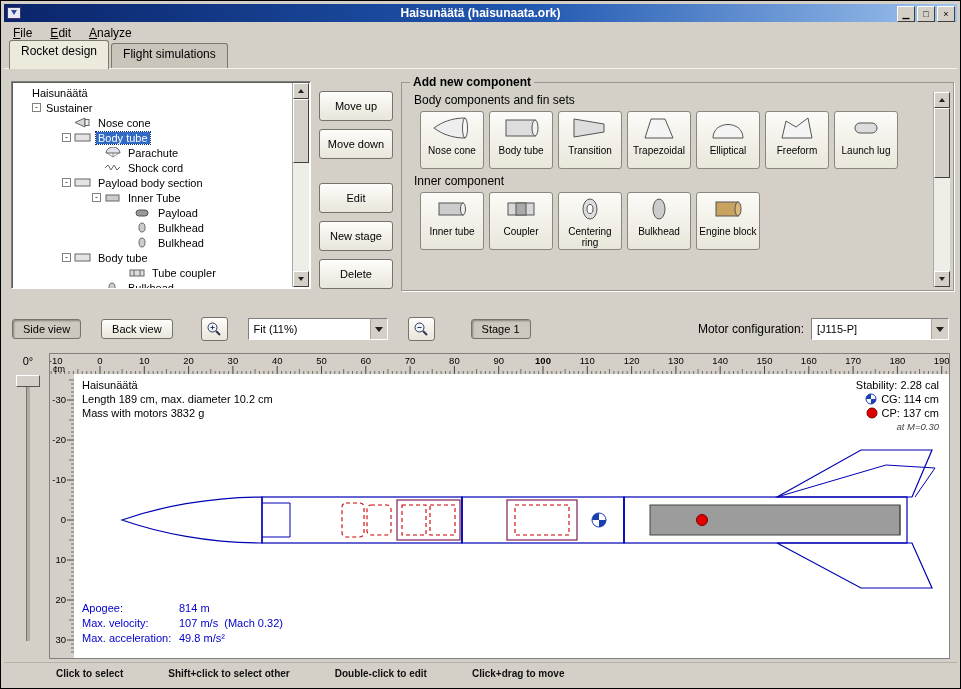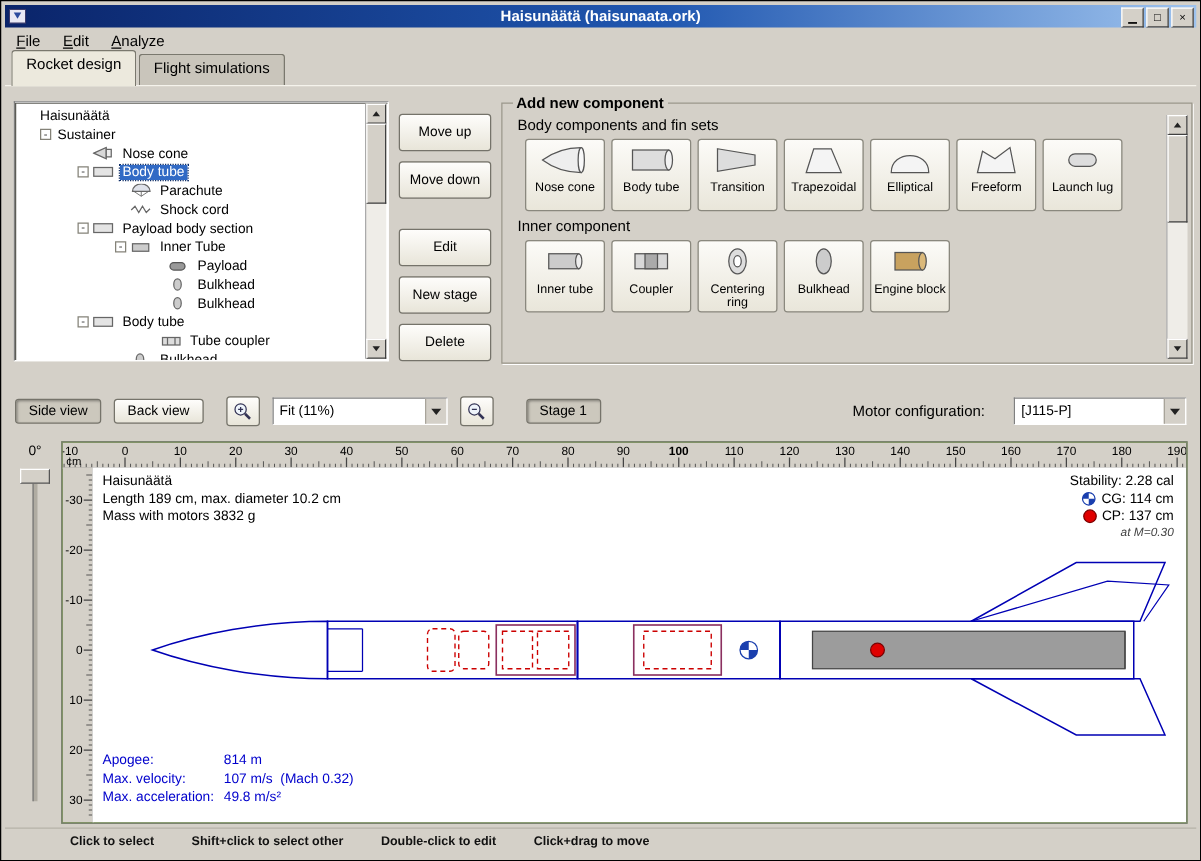"Side view" .toolbar { gap: 10px -> 20px }
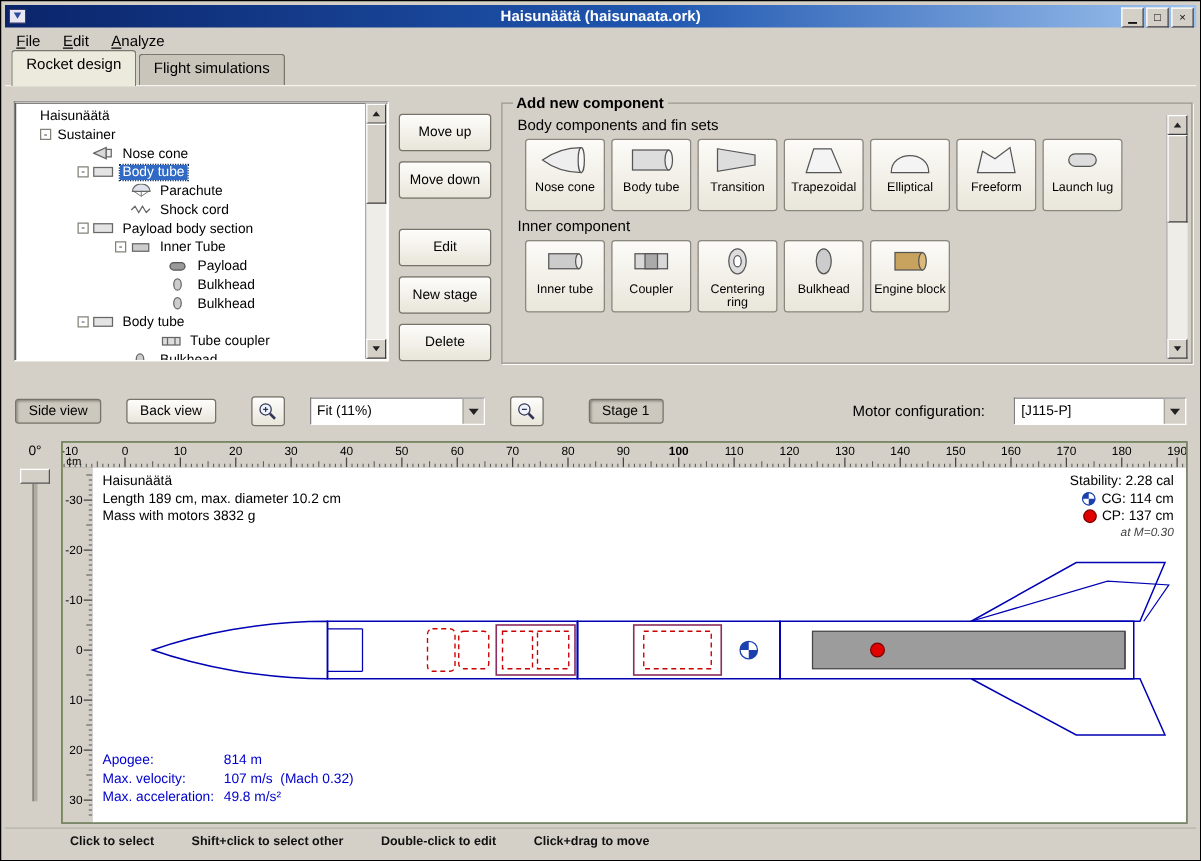"[J115-P]" span.combo { margin-left: 16px -> none }
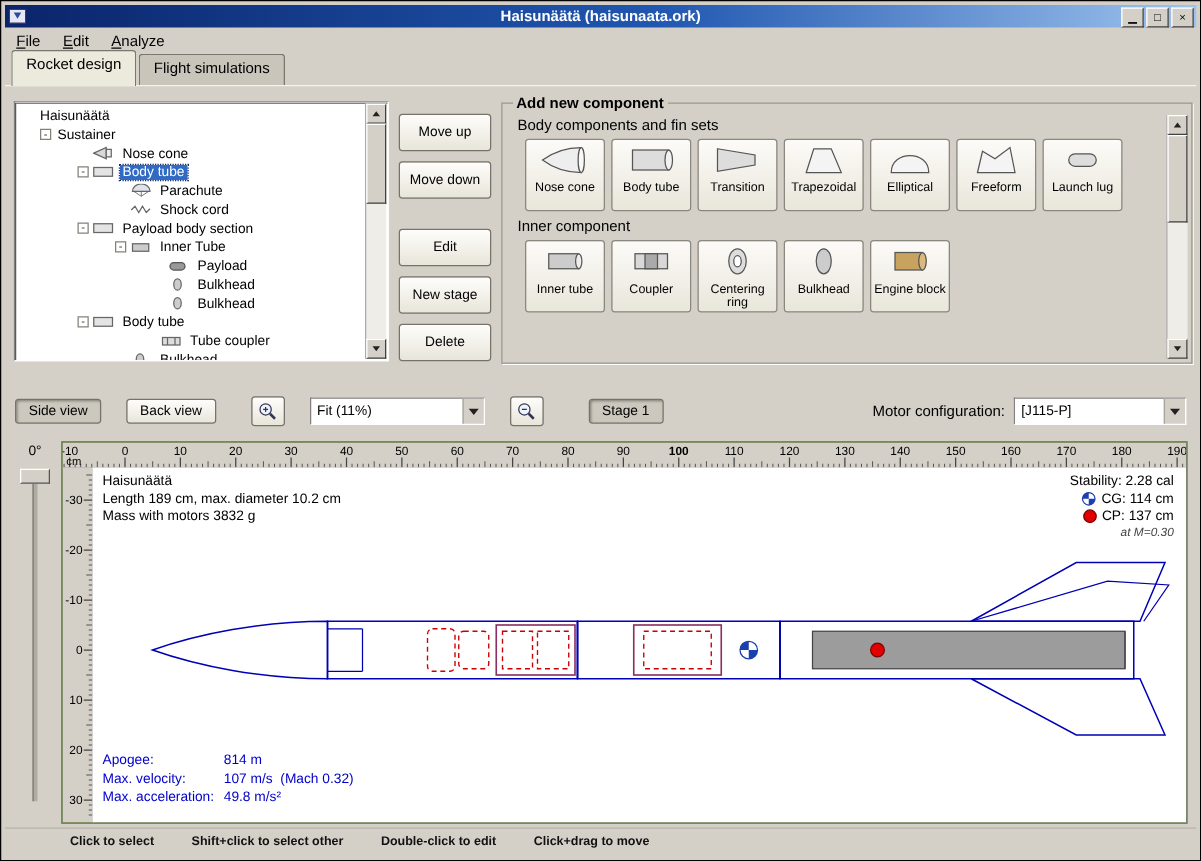"Click to select" .hintbar { gap: 30px -> 45px }
